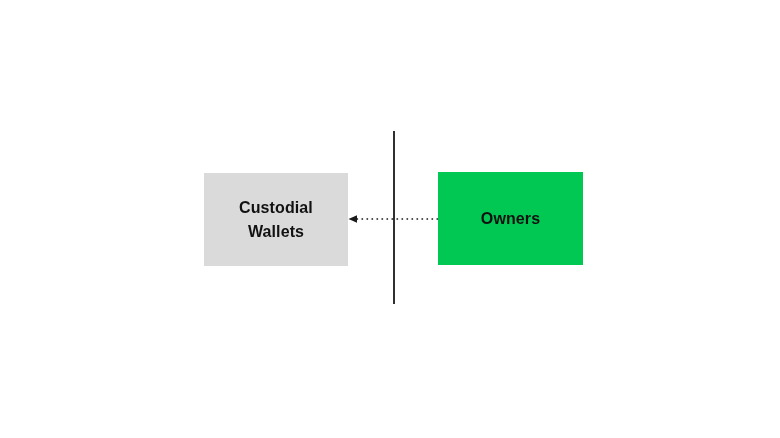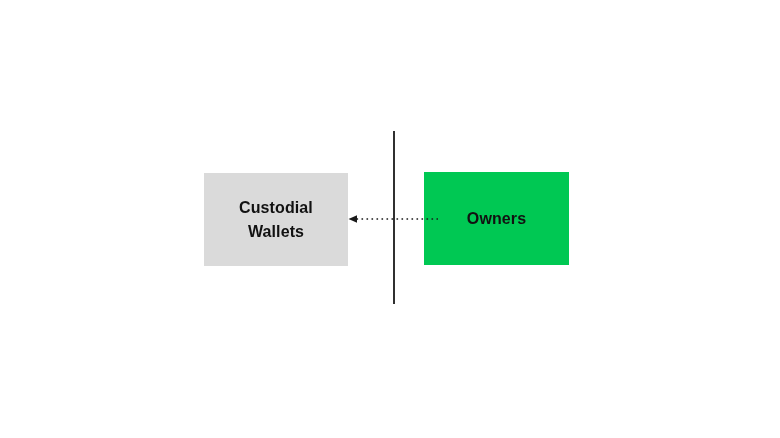"Owners" .right-box { left: 424px -> 438px }
